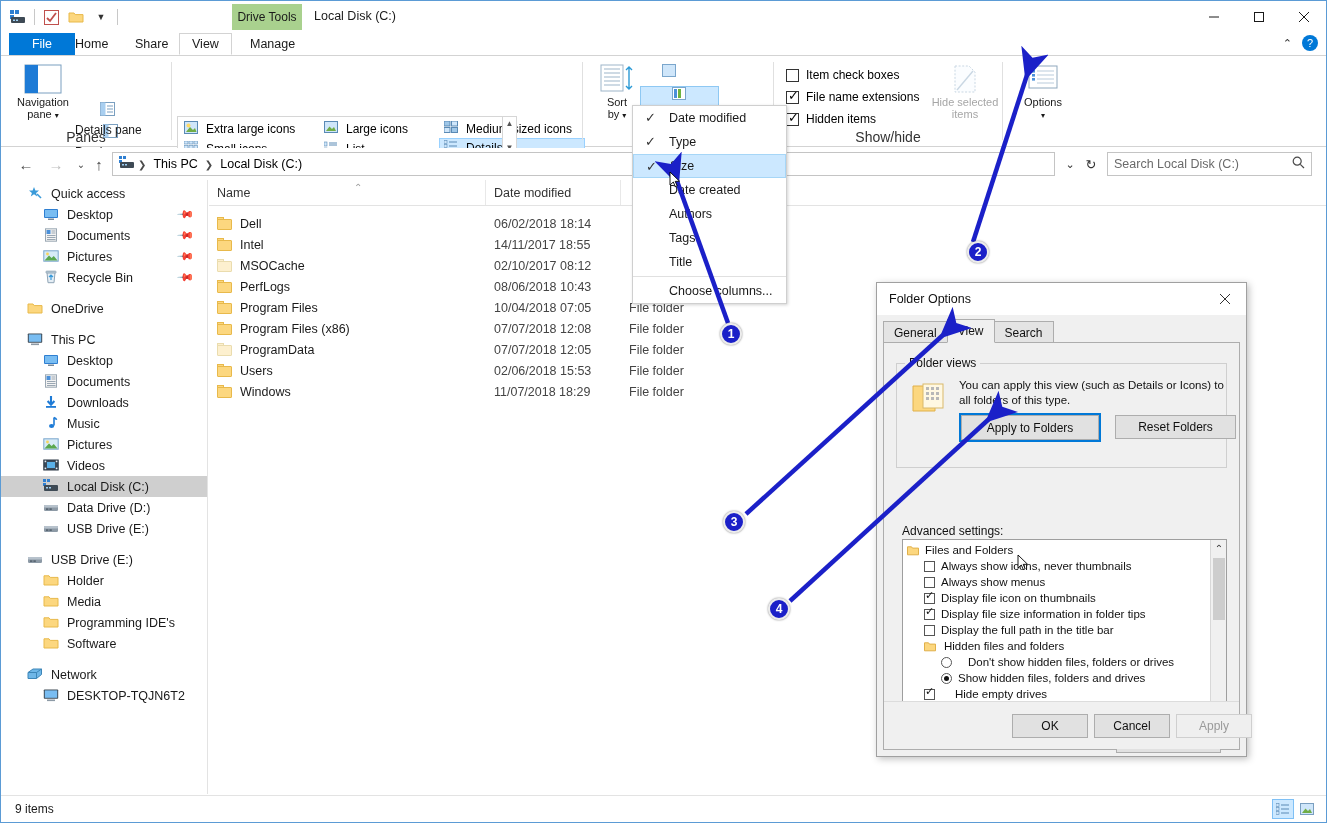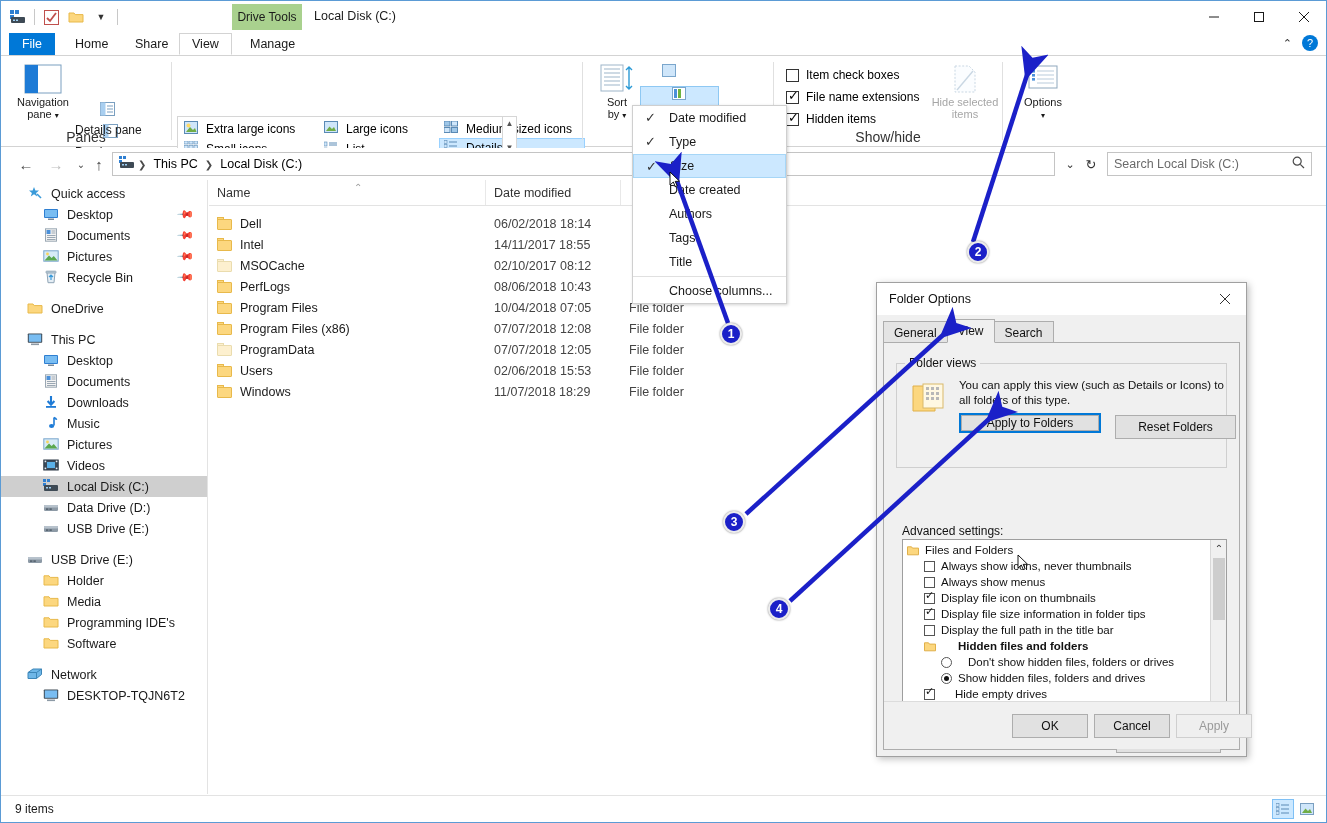"File" .tab.file { width: 46px -> 66px }
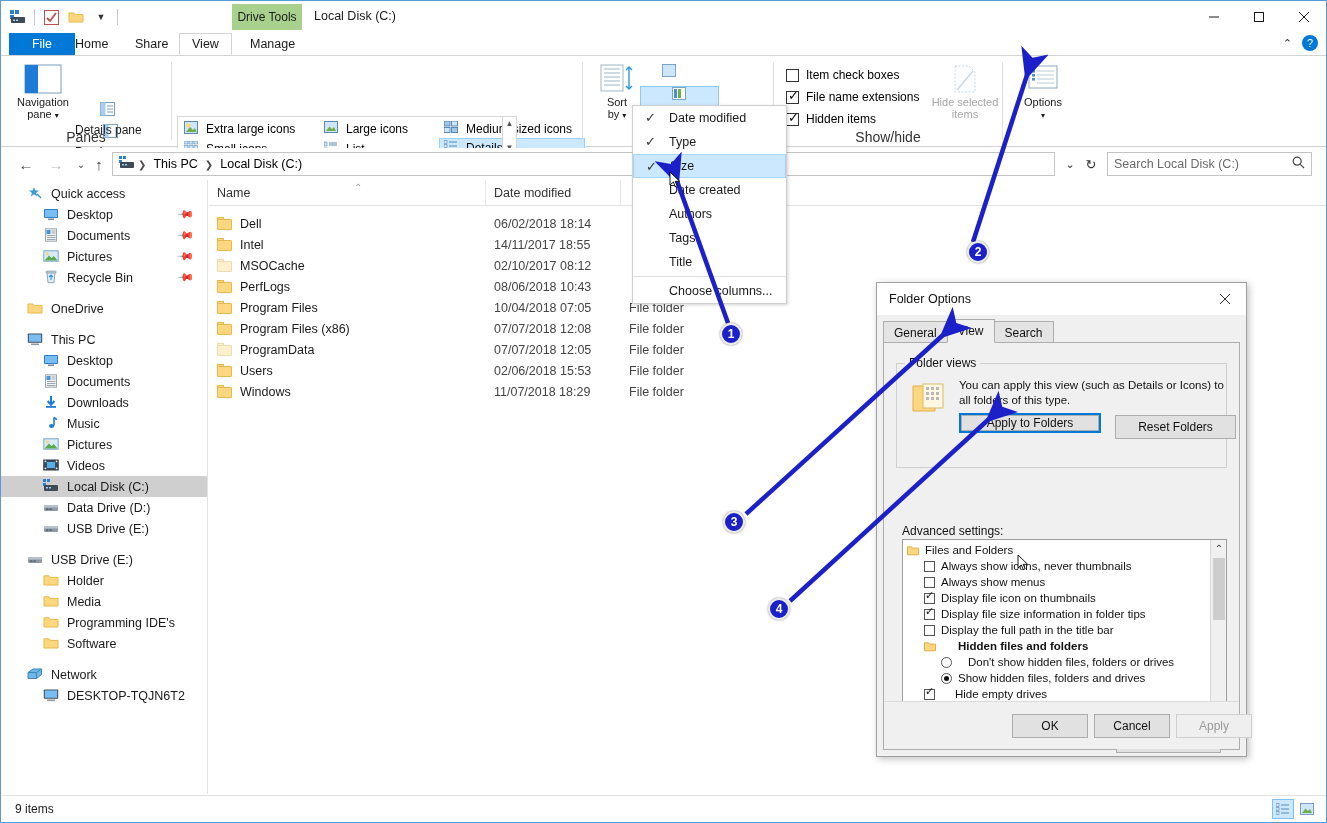"Apply to Folders" div.btnw { height: 16px -> 25px }
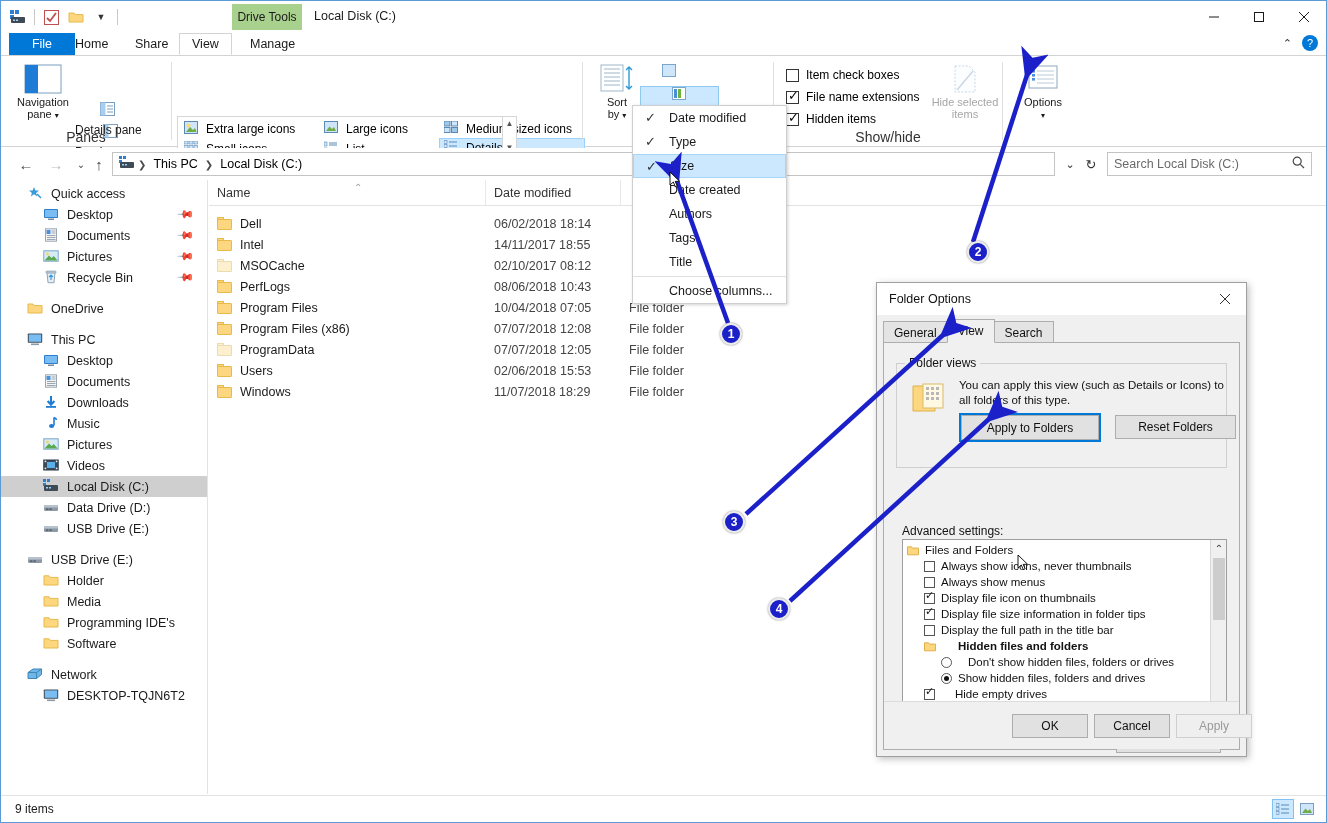"Hidden files and folders" span { font-weight: bold -> none; margin-left: 22px -> 8px }
